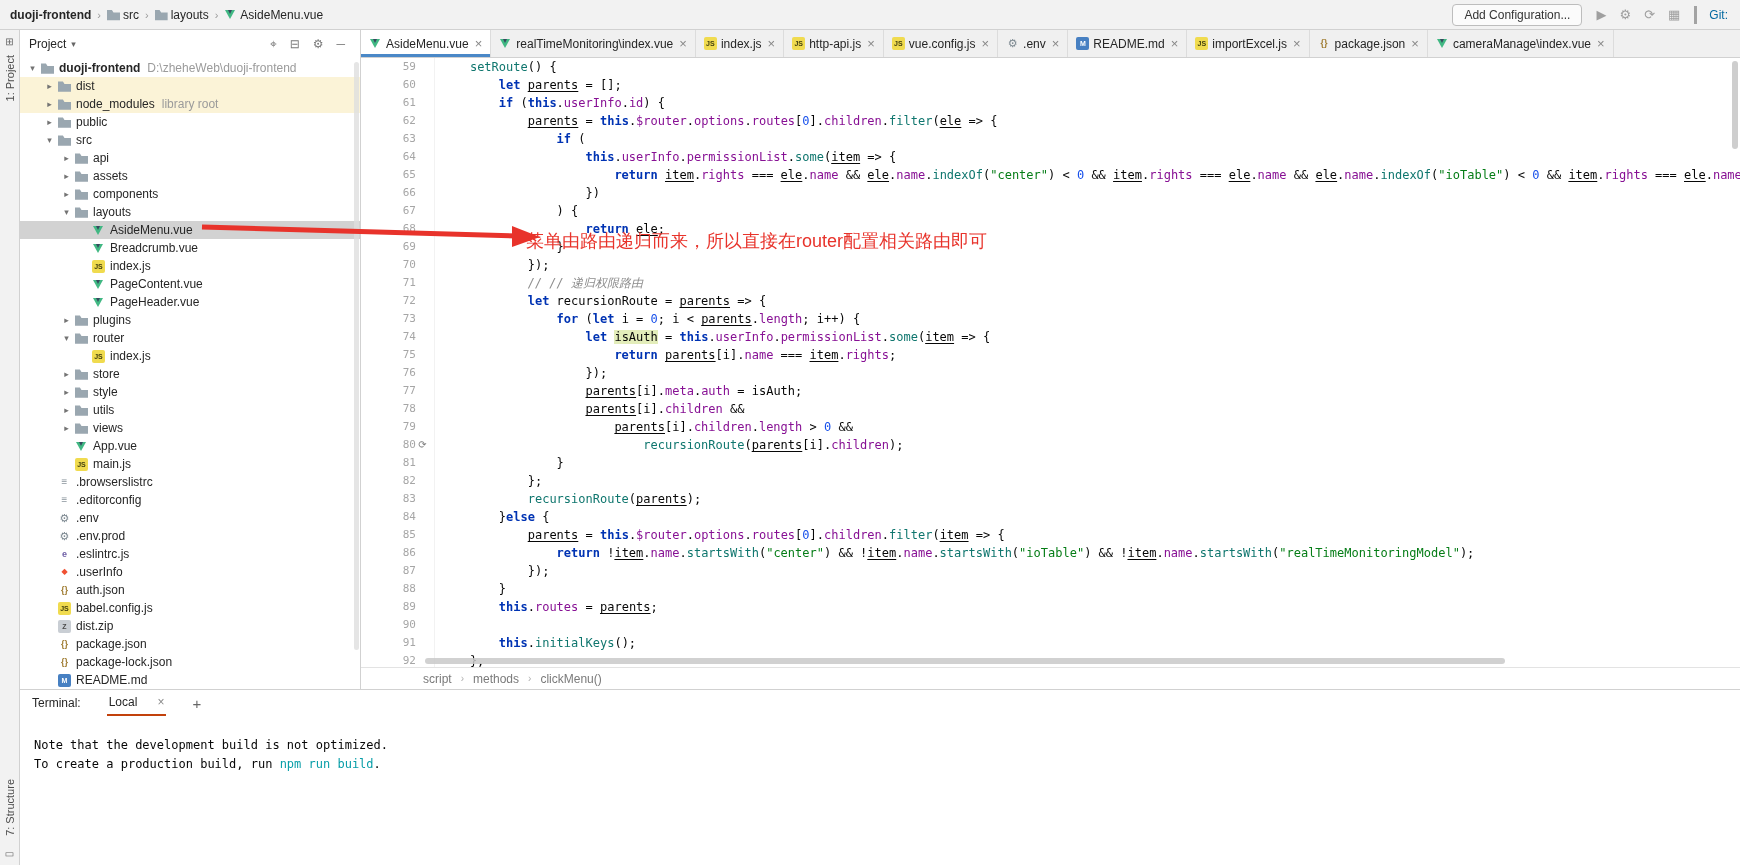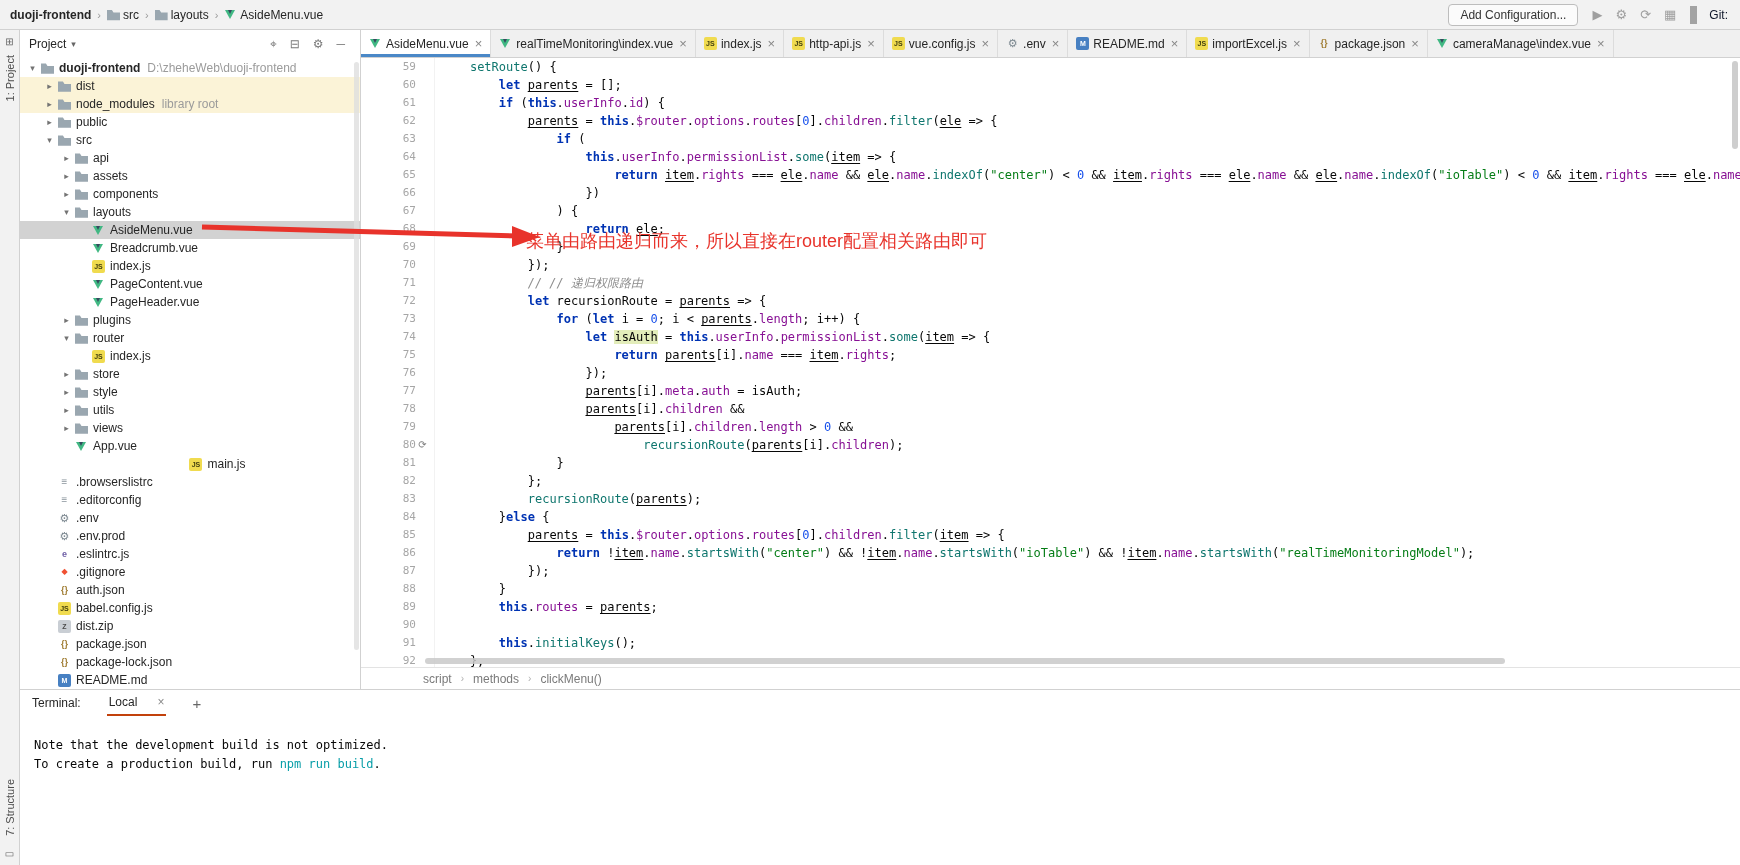"Git:" .git-label { border-left: 7px solid #a3a3a3 -> 3px solid #a3a3a3; color: #0f172a -> #0369a1 }
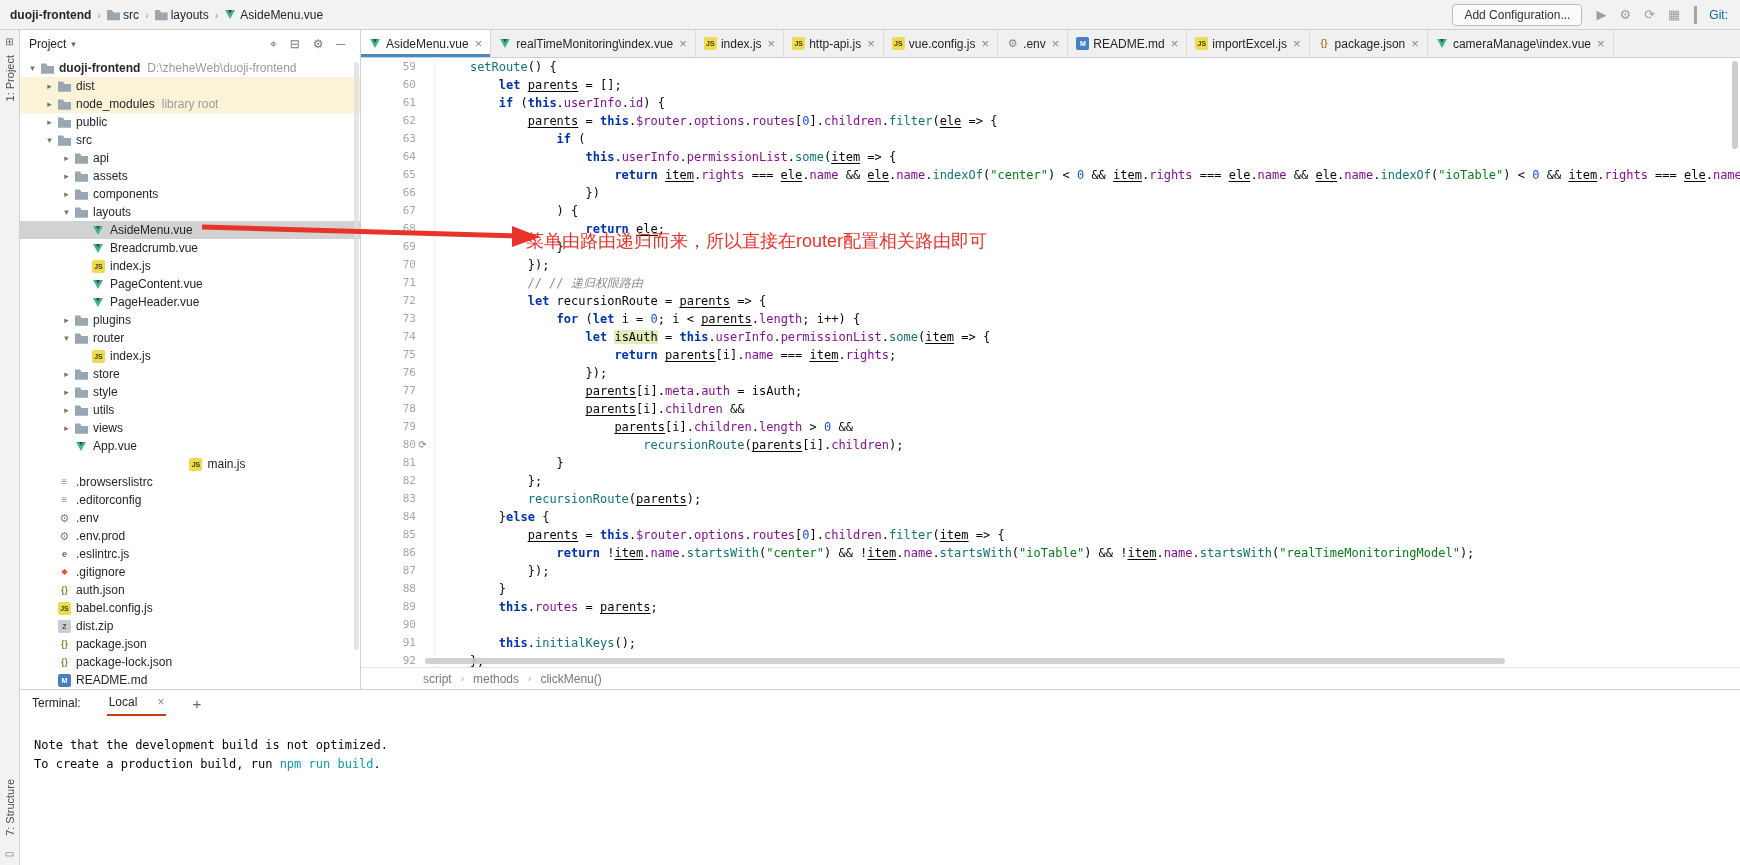"main.js" div.tree-row { justify-content: center -> none }
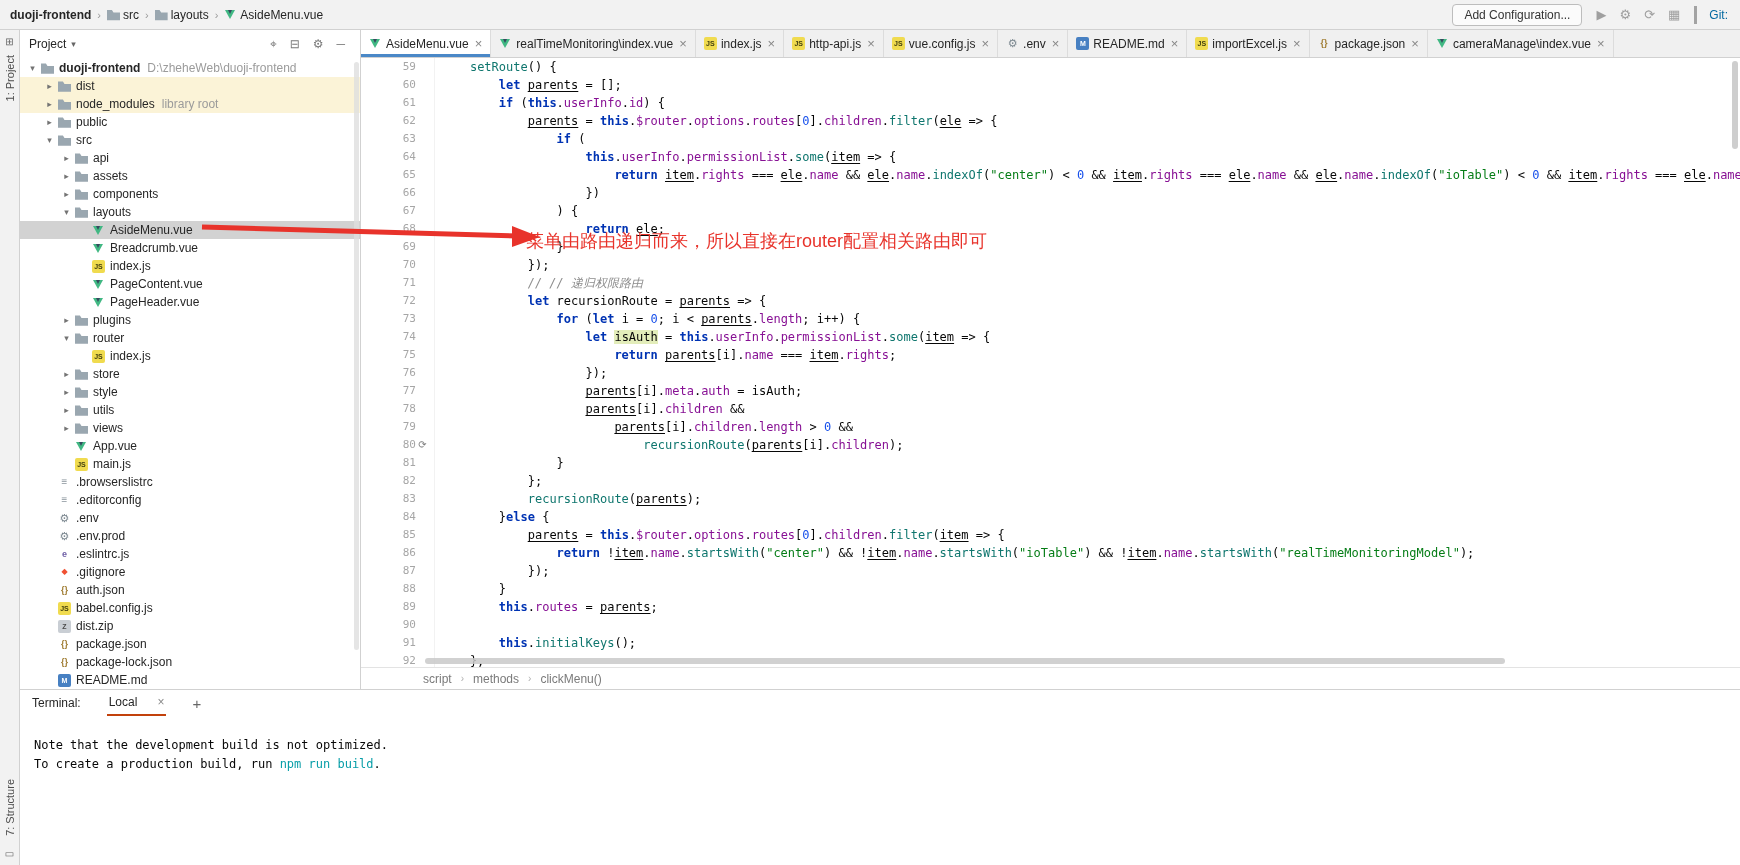".gitignore" span.tree-label { text: .gitignore -> .userInfo }
